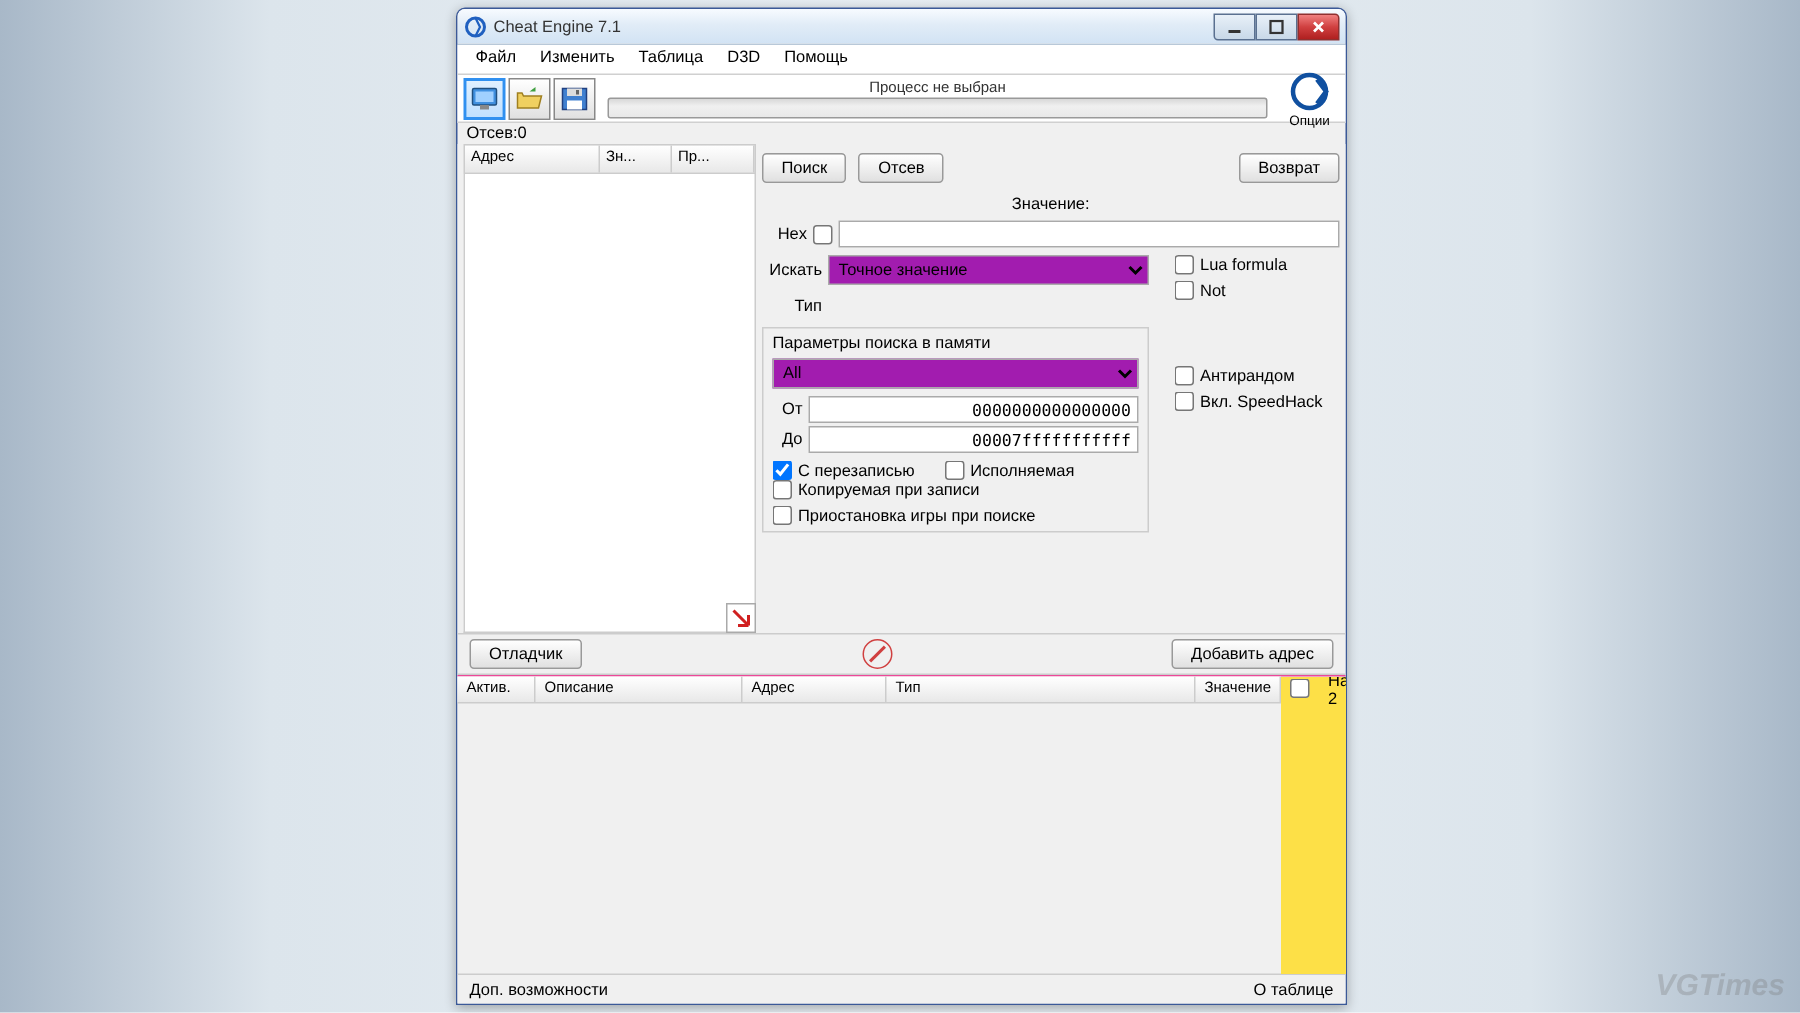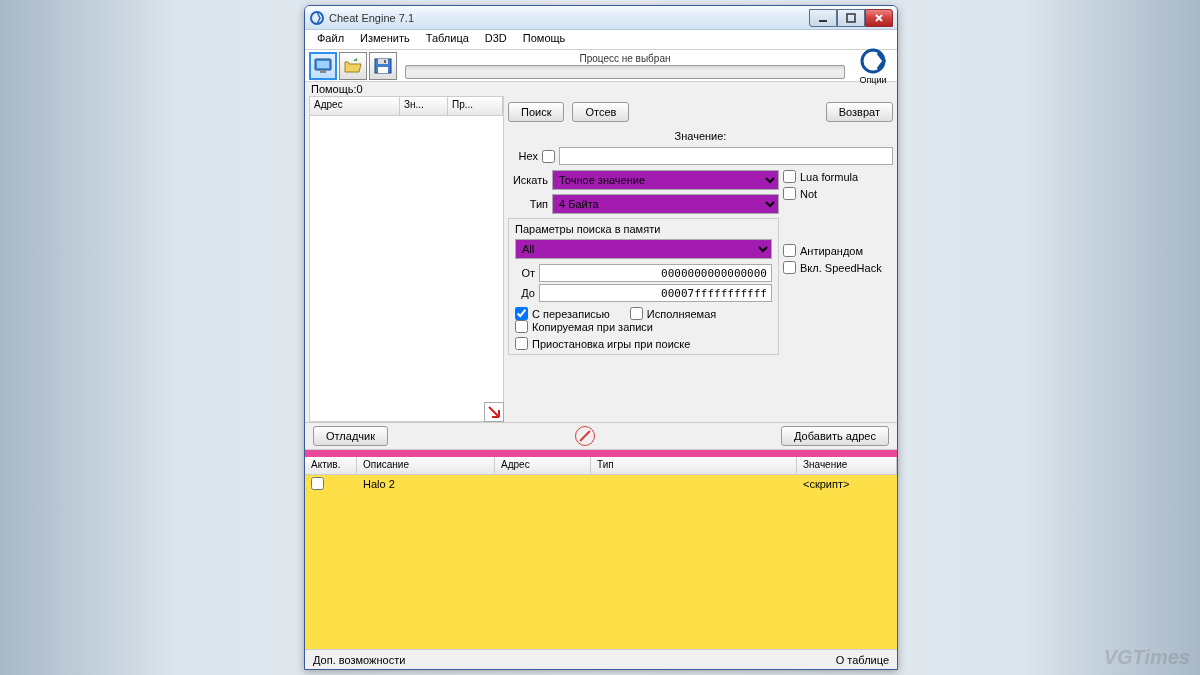"Помощь:" span { text: Помощь -> Отсев }
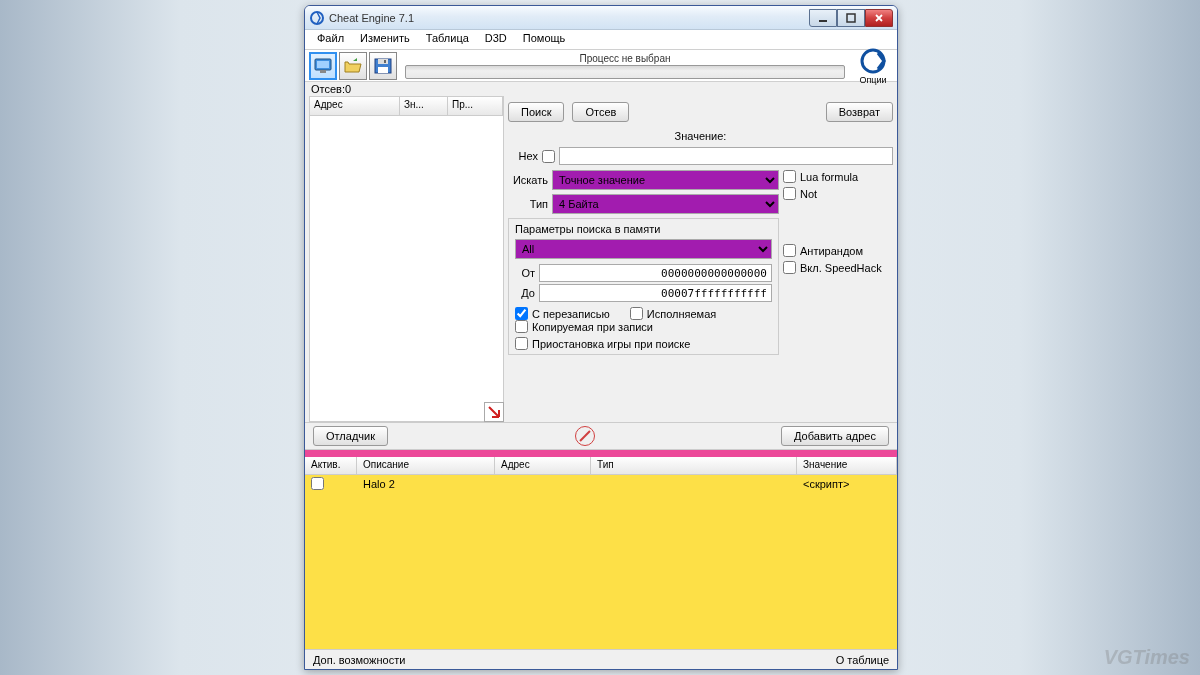"Искать" .two-col { gap: 4px -> 17px }
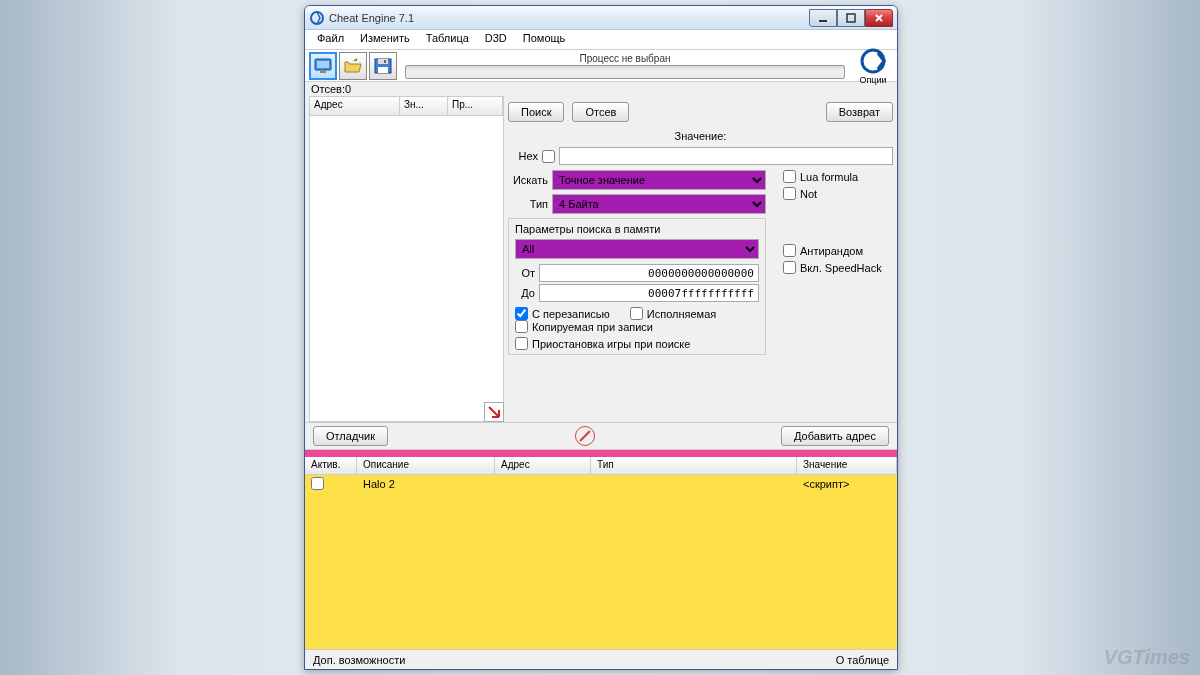"4 Байта" select.select { html: <select><option>4 Байта</option></select> -> none }
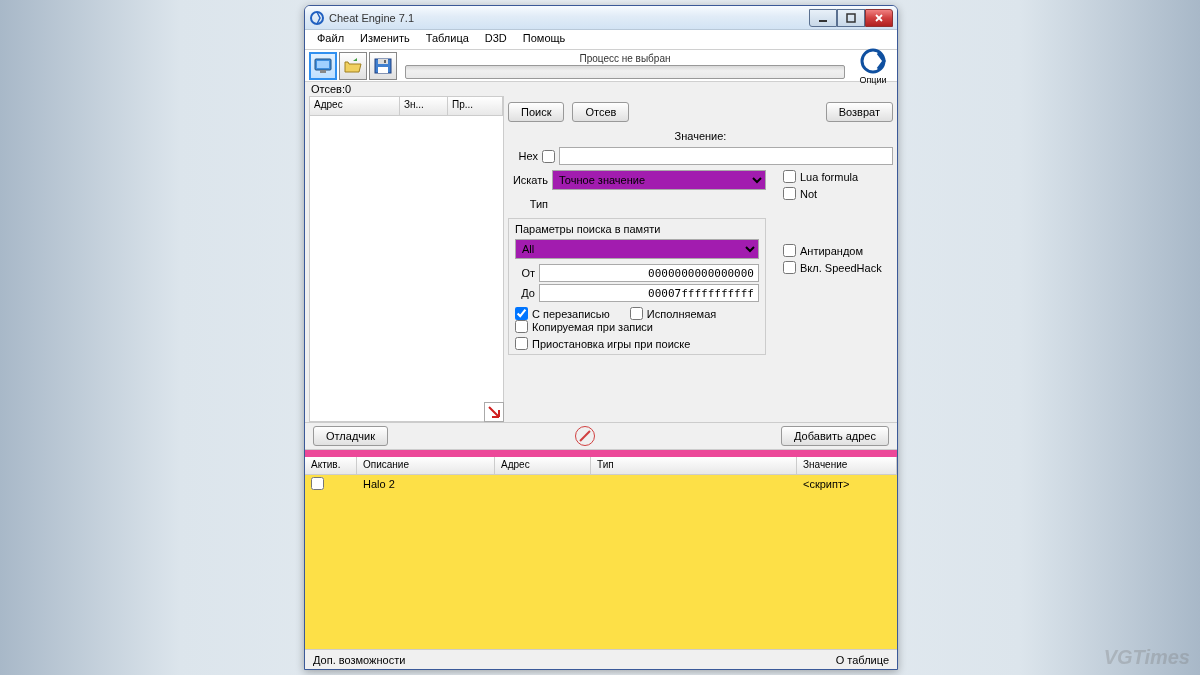"Актив." .bottom-table { border-top: 7px solid #ec4899 -> 1px solid #ec4899; flex-direction: column -> row }
